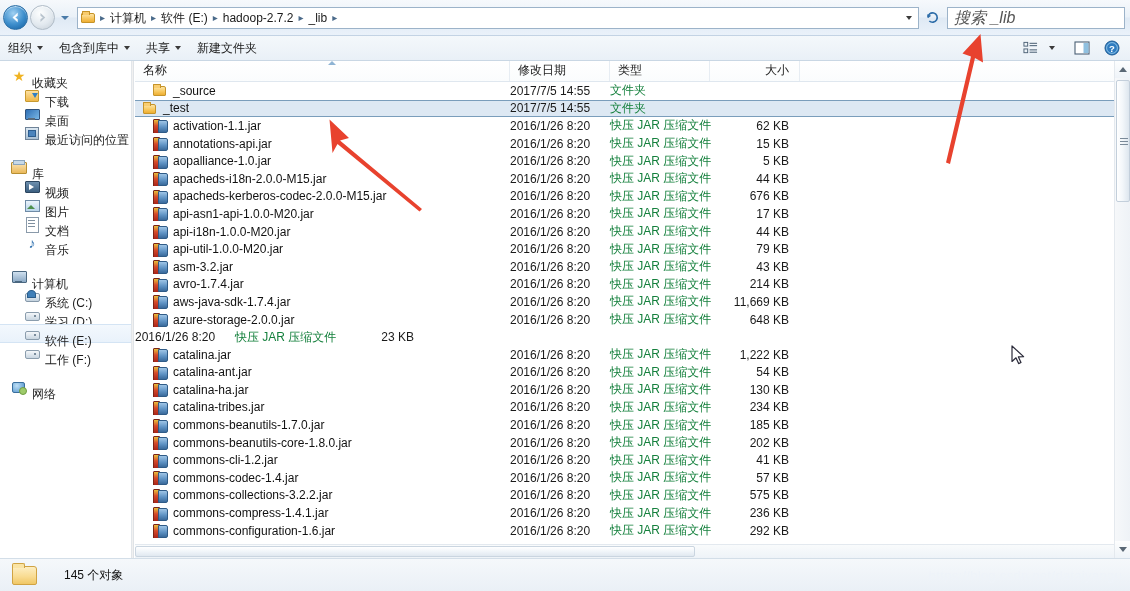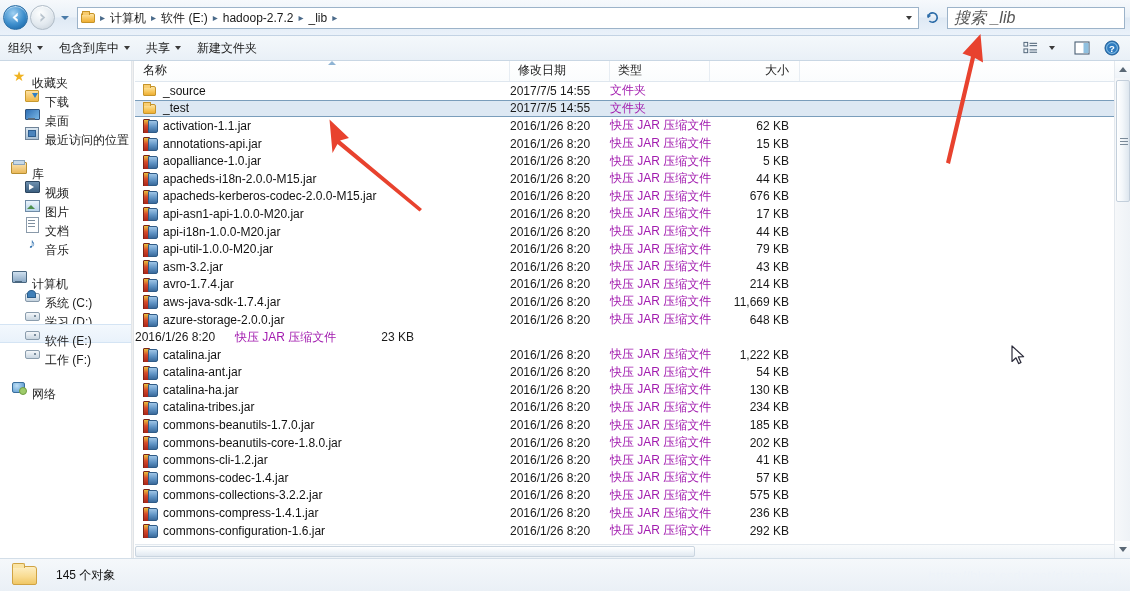"_source" .c-name { padding-left: 7px -> 17px }
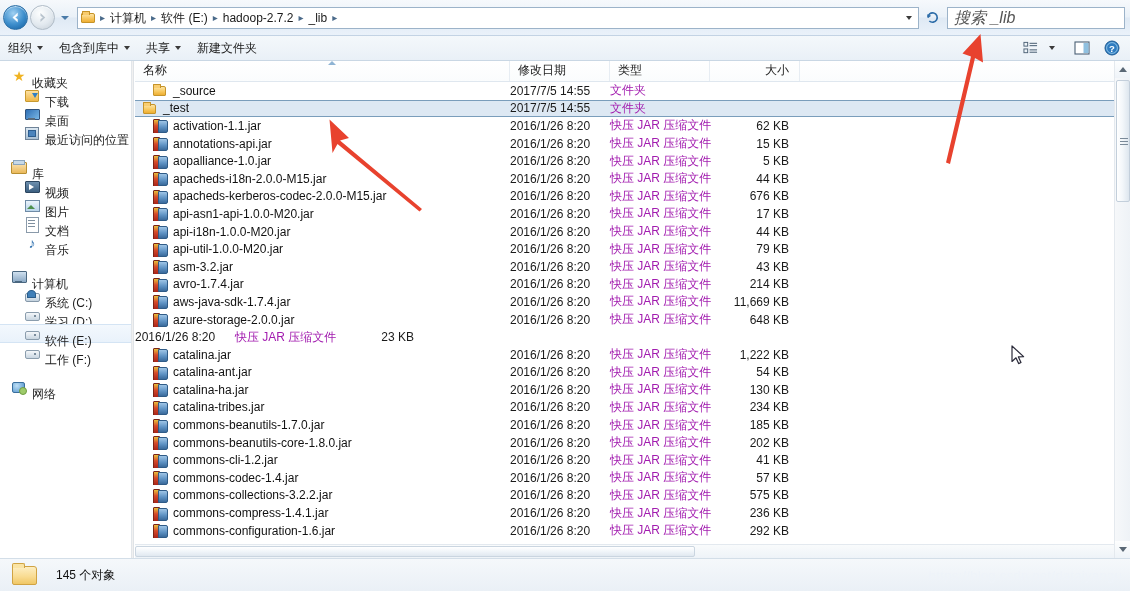"文件夹" .c-type { color: #a21caf -> #15803d }
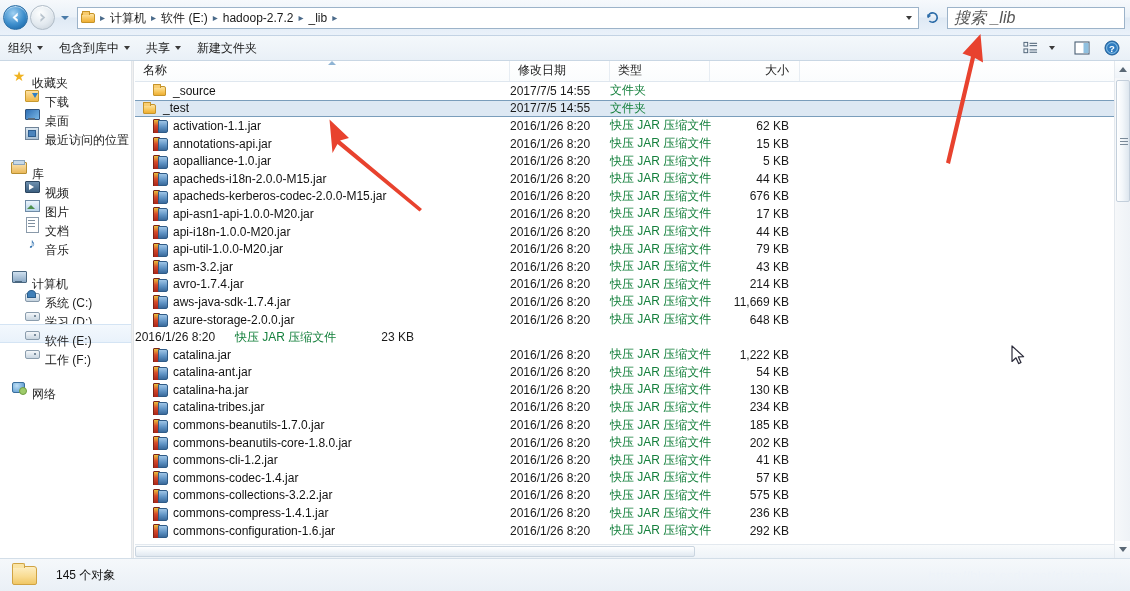"145 个对象" #st-text { margin-left: 16px -> 24px }
